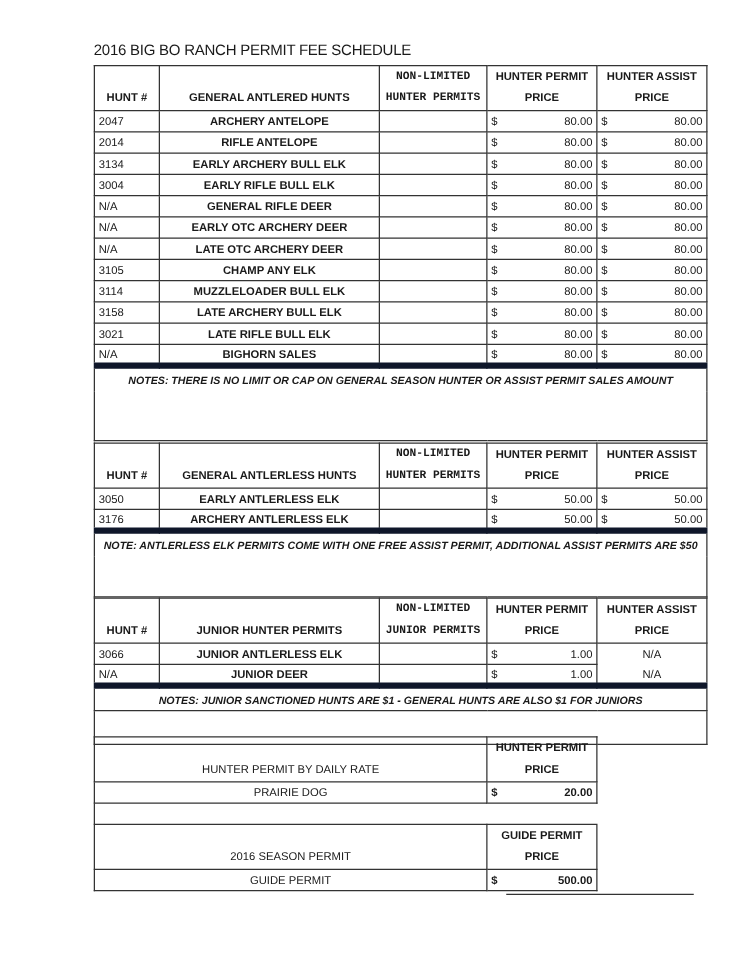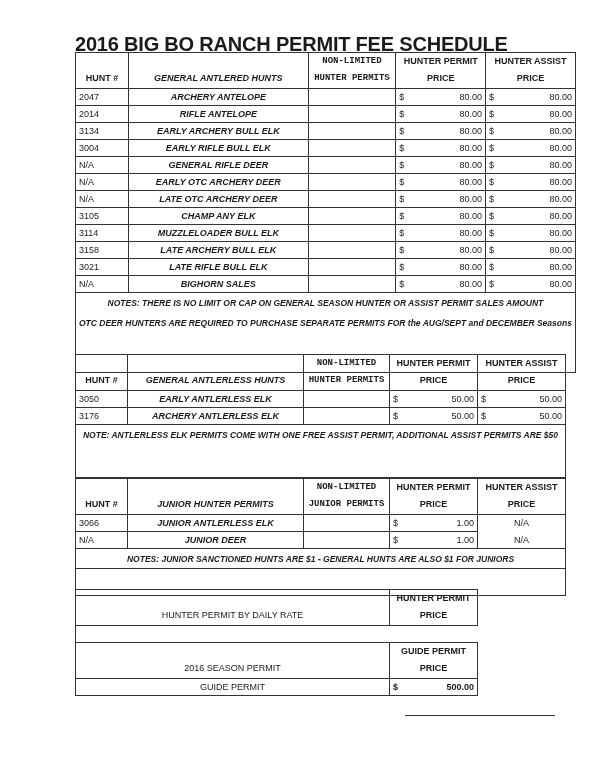"2016 BIG BO RANCH PERMIT" .title { font-size: 20px -> 12px; font-weight: bold -> normal }
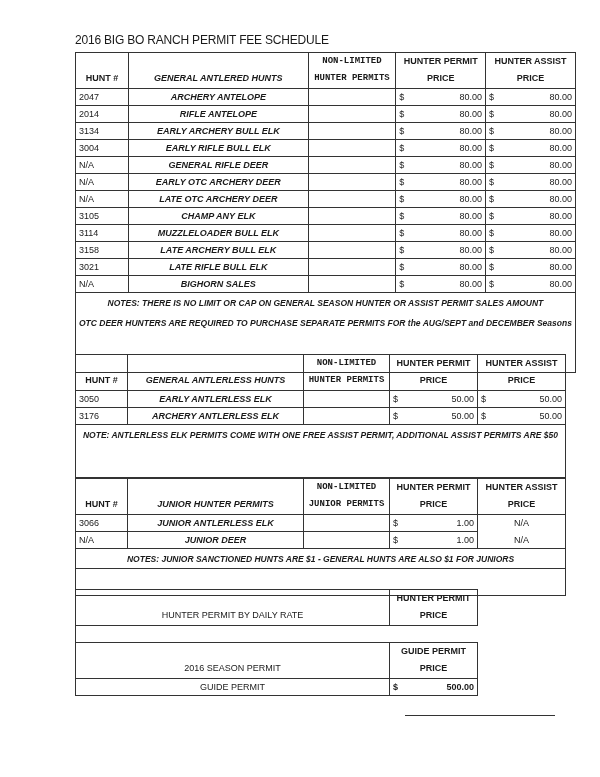"GENERAL ANTLERED HUNTS" .c2 { font-style: italic -> none }
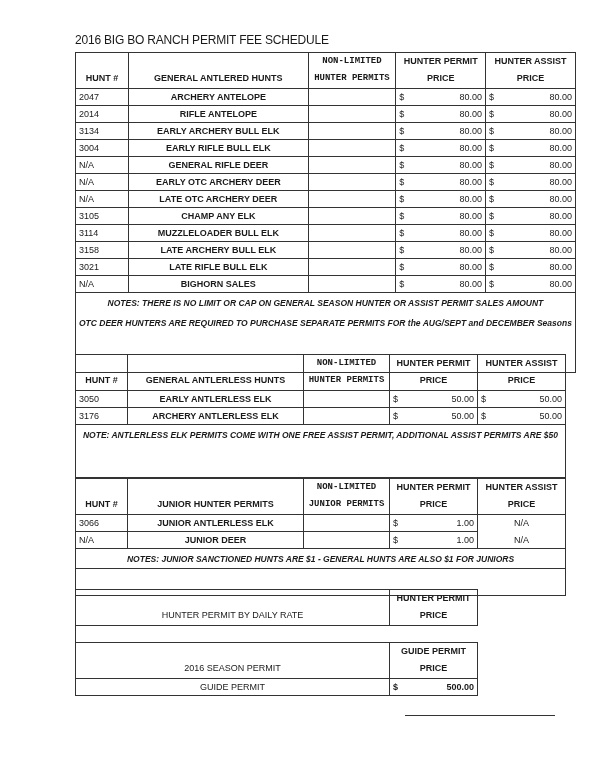"NOTES: THERE IS NO LIMIT" .note td { border-top: 1px solid #0f172a -> 5px solid #0f172a }
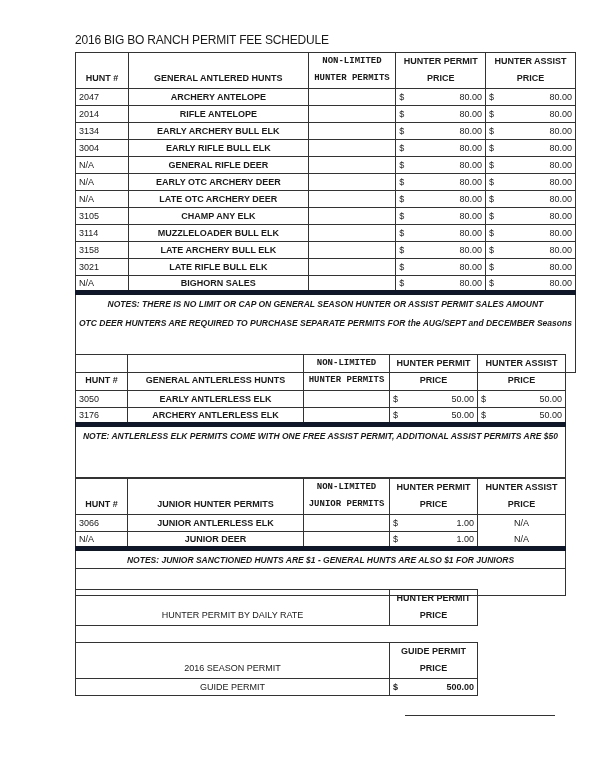"OTC DEER HUNTERS ARE REQUIRED" tr.note { html: <tr> <td>OTC DEER HUNTERS ARE REQUIRED TO PURCHASE SEPARATE PERMITS FOR the AUG/SEPT and DECEMBER Seasons</td> </tr> -> none }
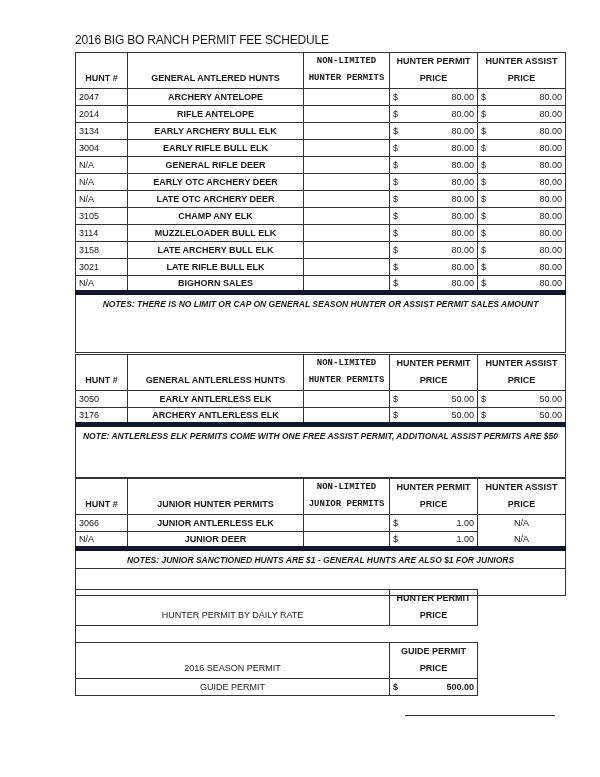"PRAIRIE DOG" tr { html: none -> <tr> <td>PRAIRIE DOG</td> <td> <div> <span>$</span> <span>20.00</span> </div> </td> </tr> }
